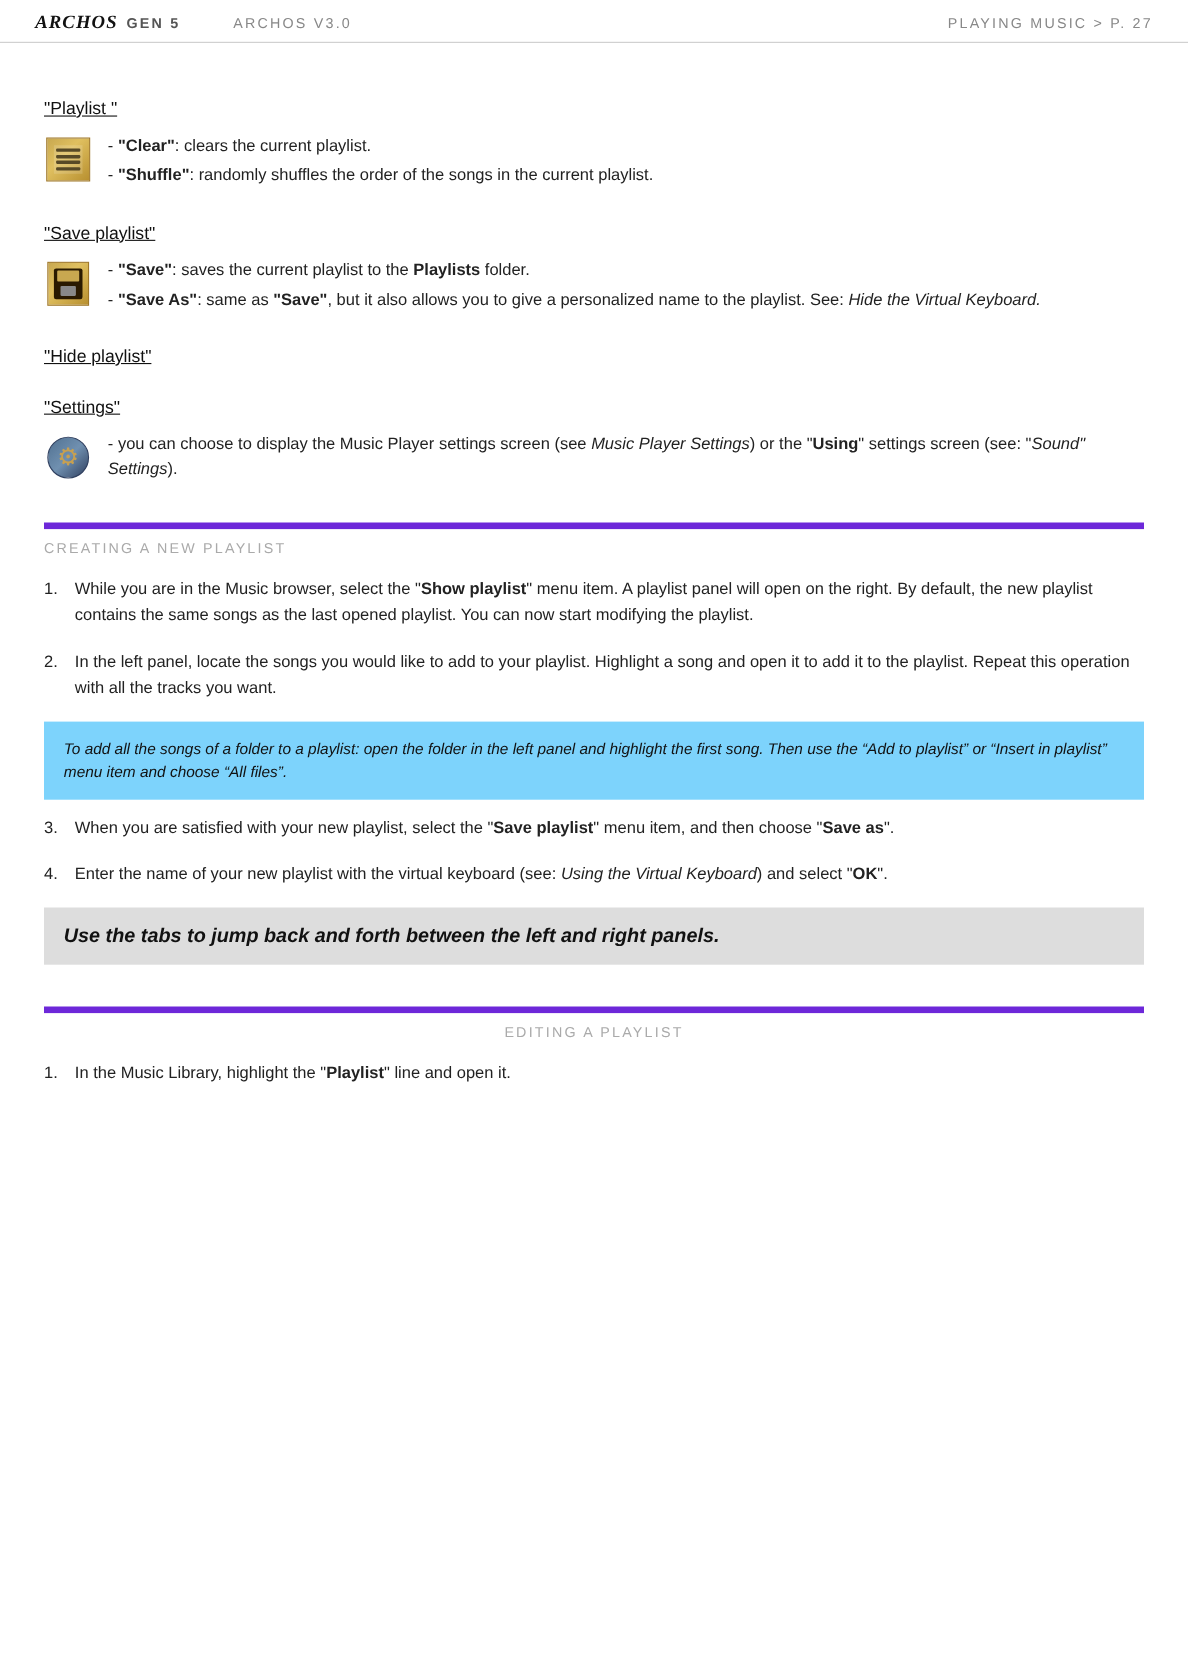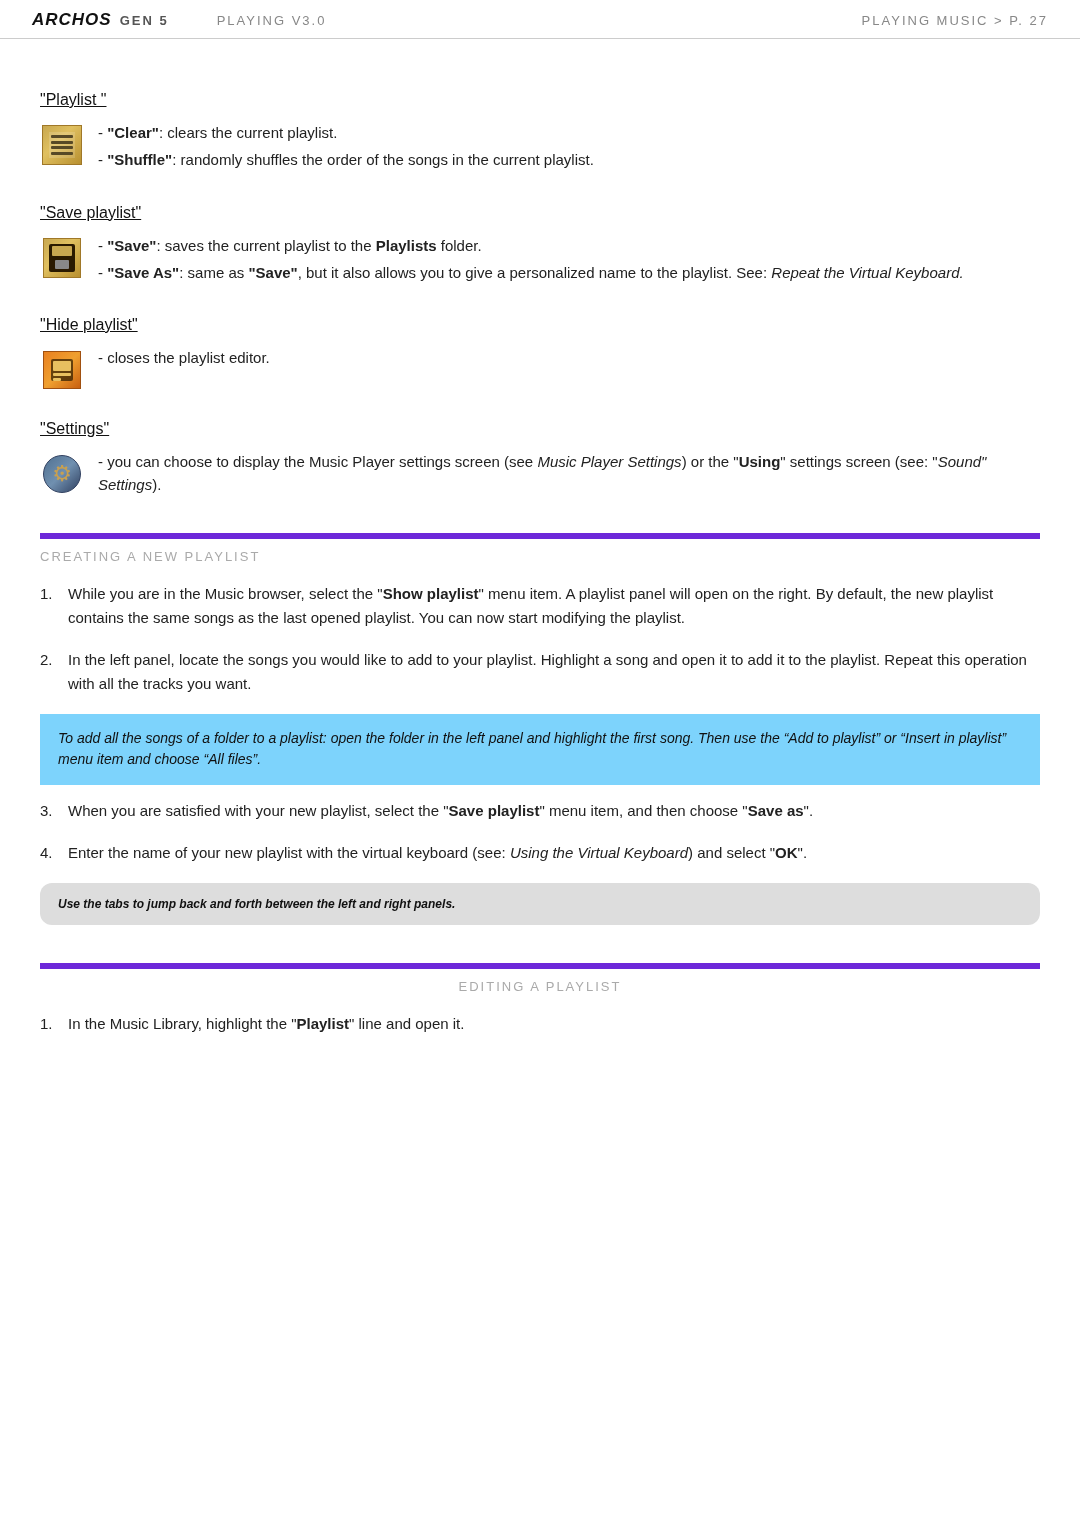"ARCHOS" .header-brand { font-family: none -> Liberation Serif, serif }
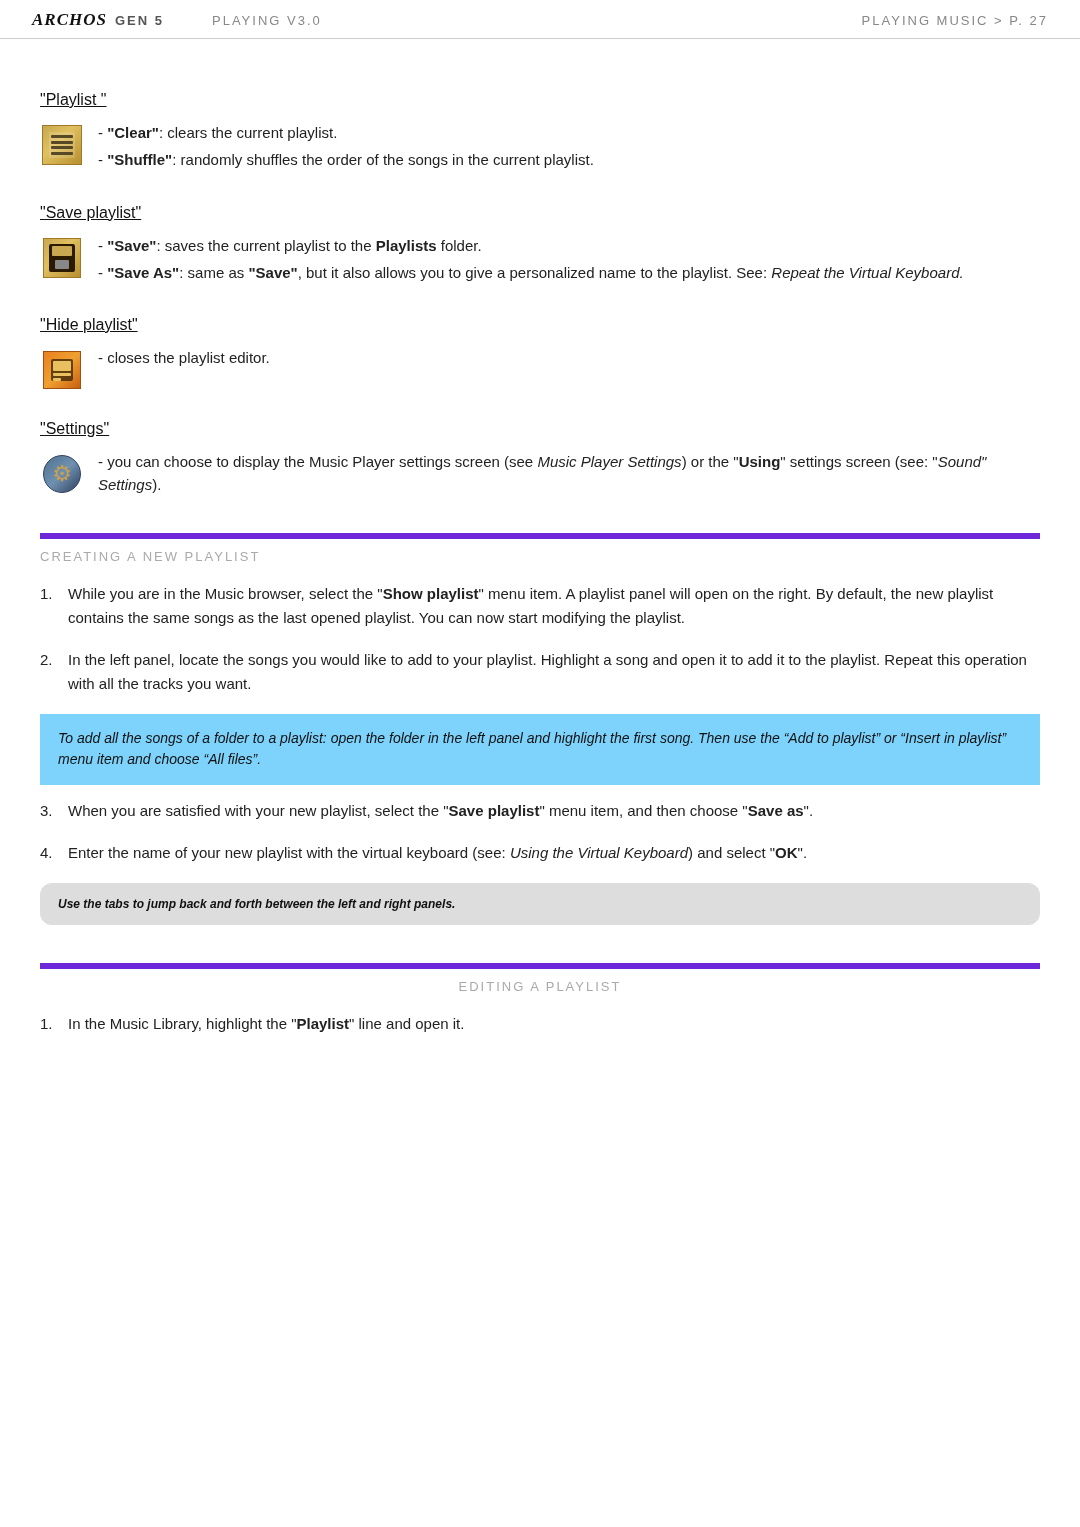"PLAYING V3.0" span.header-manual { text: PLAYING -> ARCHOS }
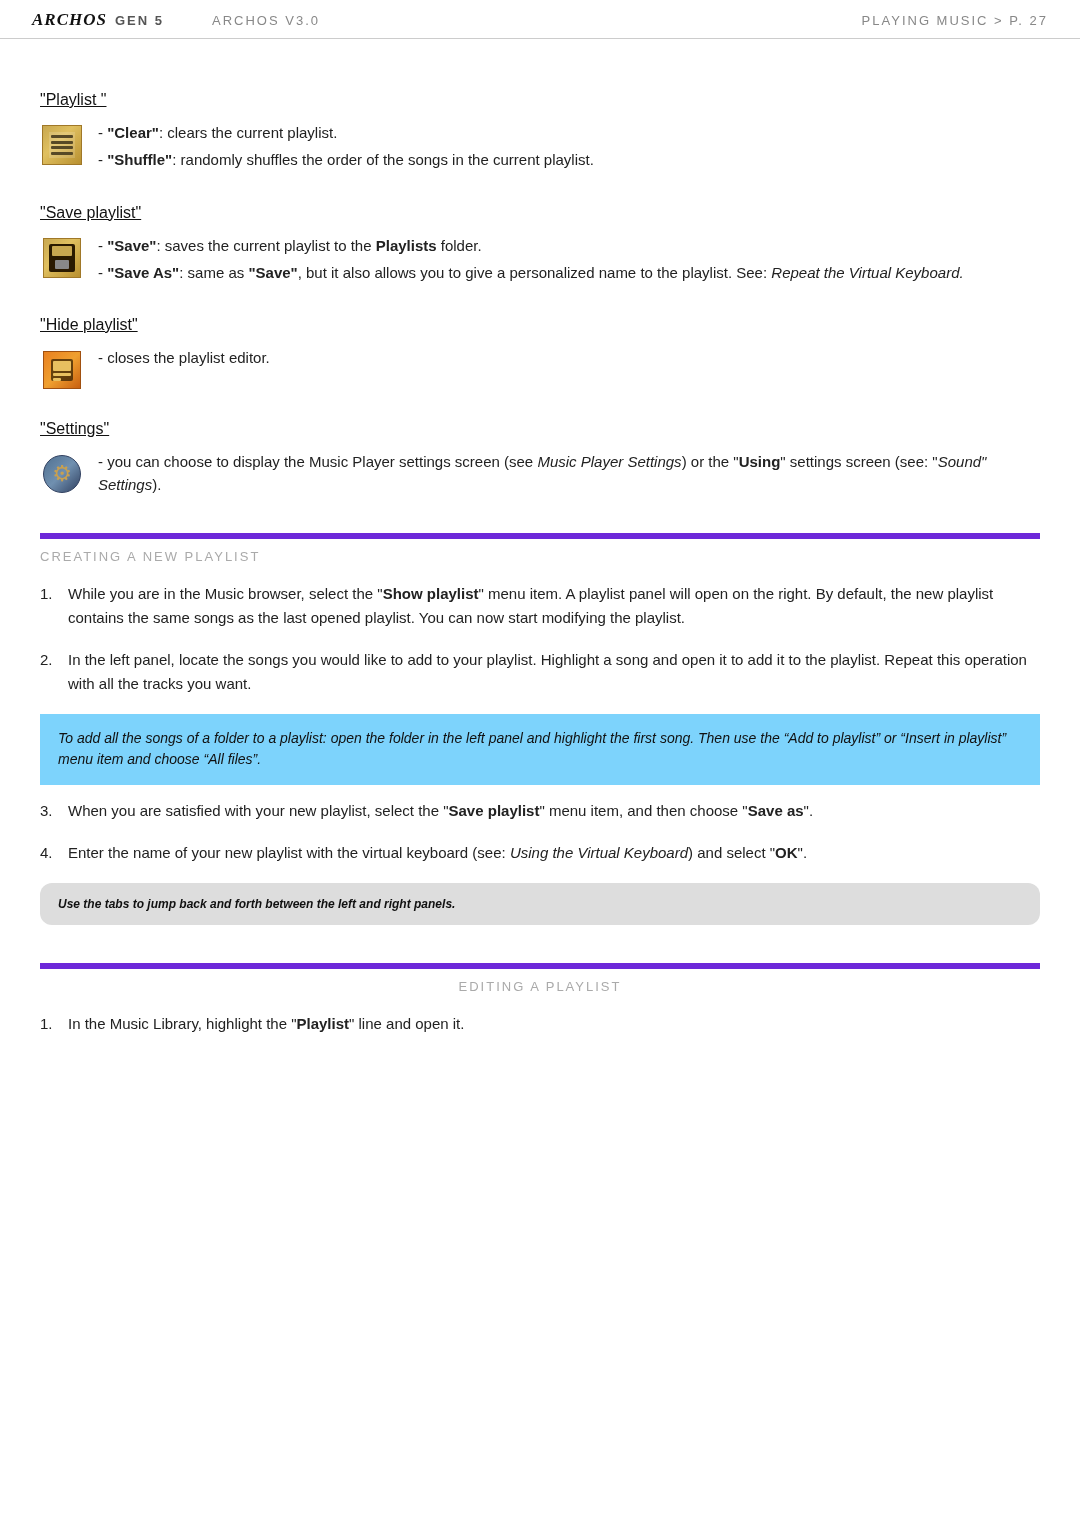"Repeat the Virtual Keyboard." i { text: Repeat -> Hide }
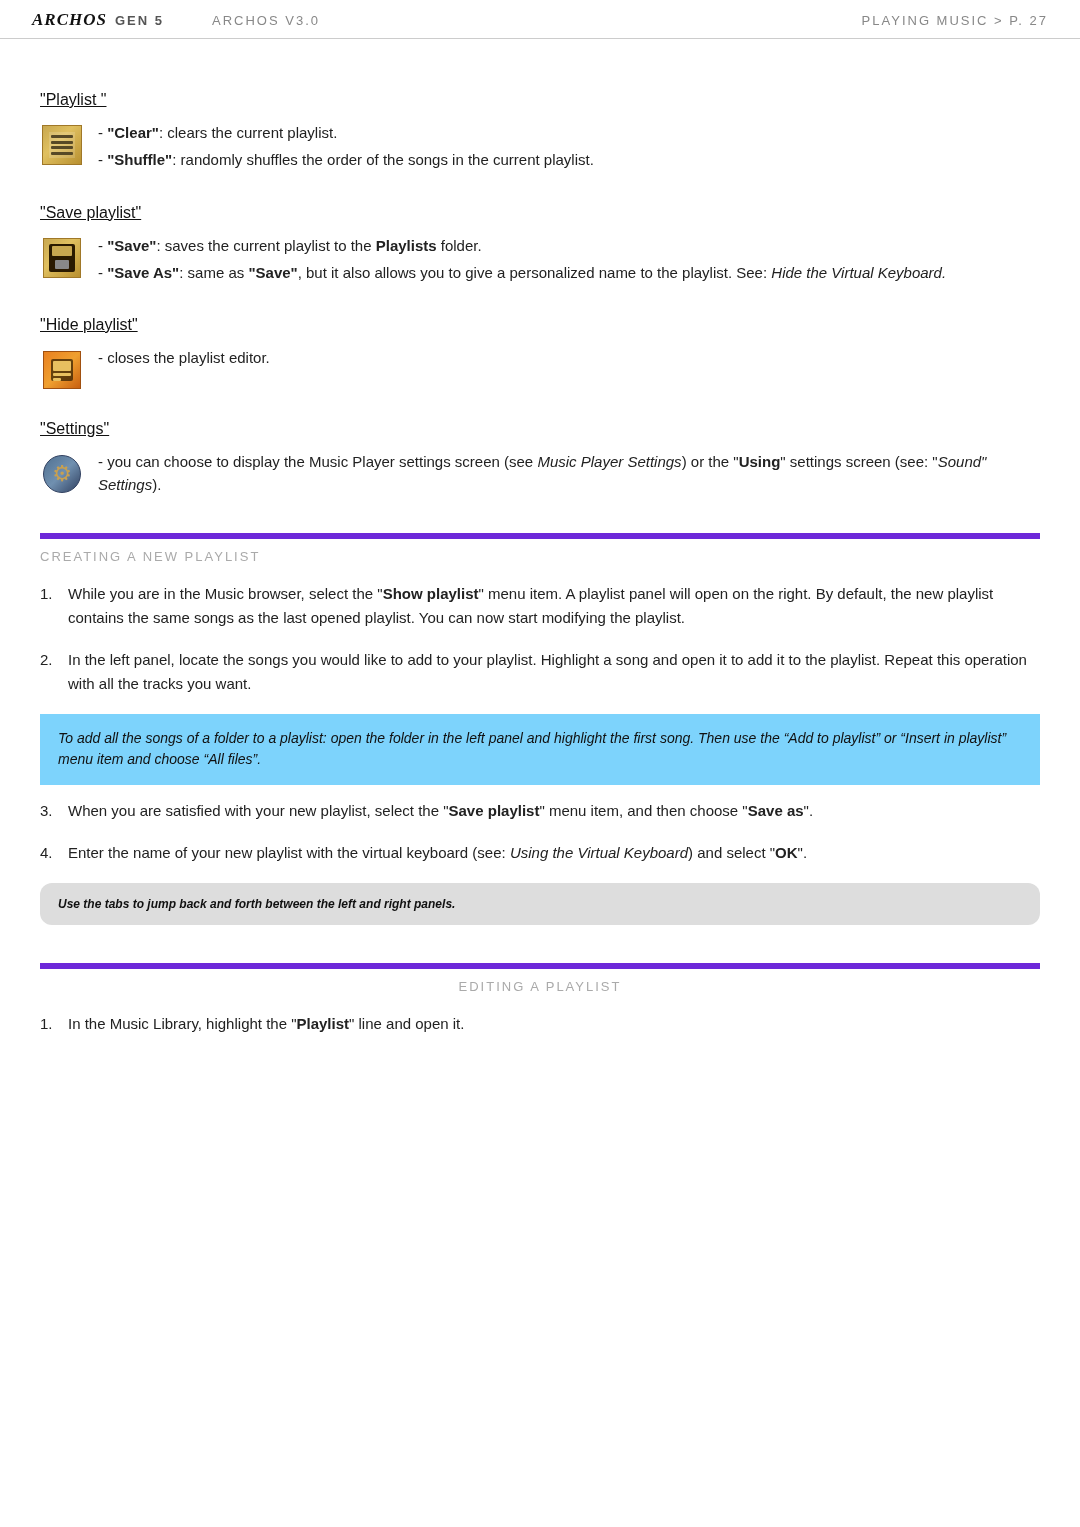"- closes the playlist editor." div.icon-text-block { html: <div> <div> <div> <svg> <rect></rect> <rect></rect> <rect></rect> <rect></rect> </svg> </div> </div> <div> <p>- closes the playlist editor.</p> </div> </div> -> none }
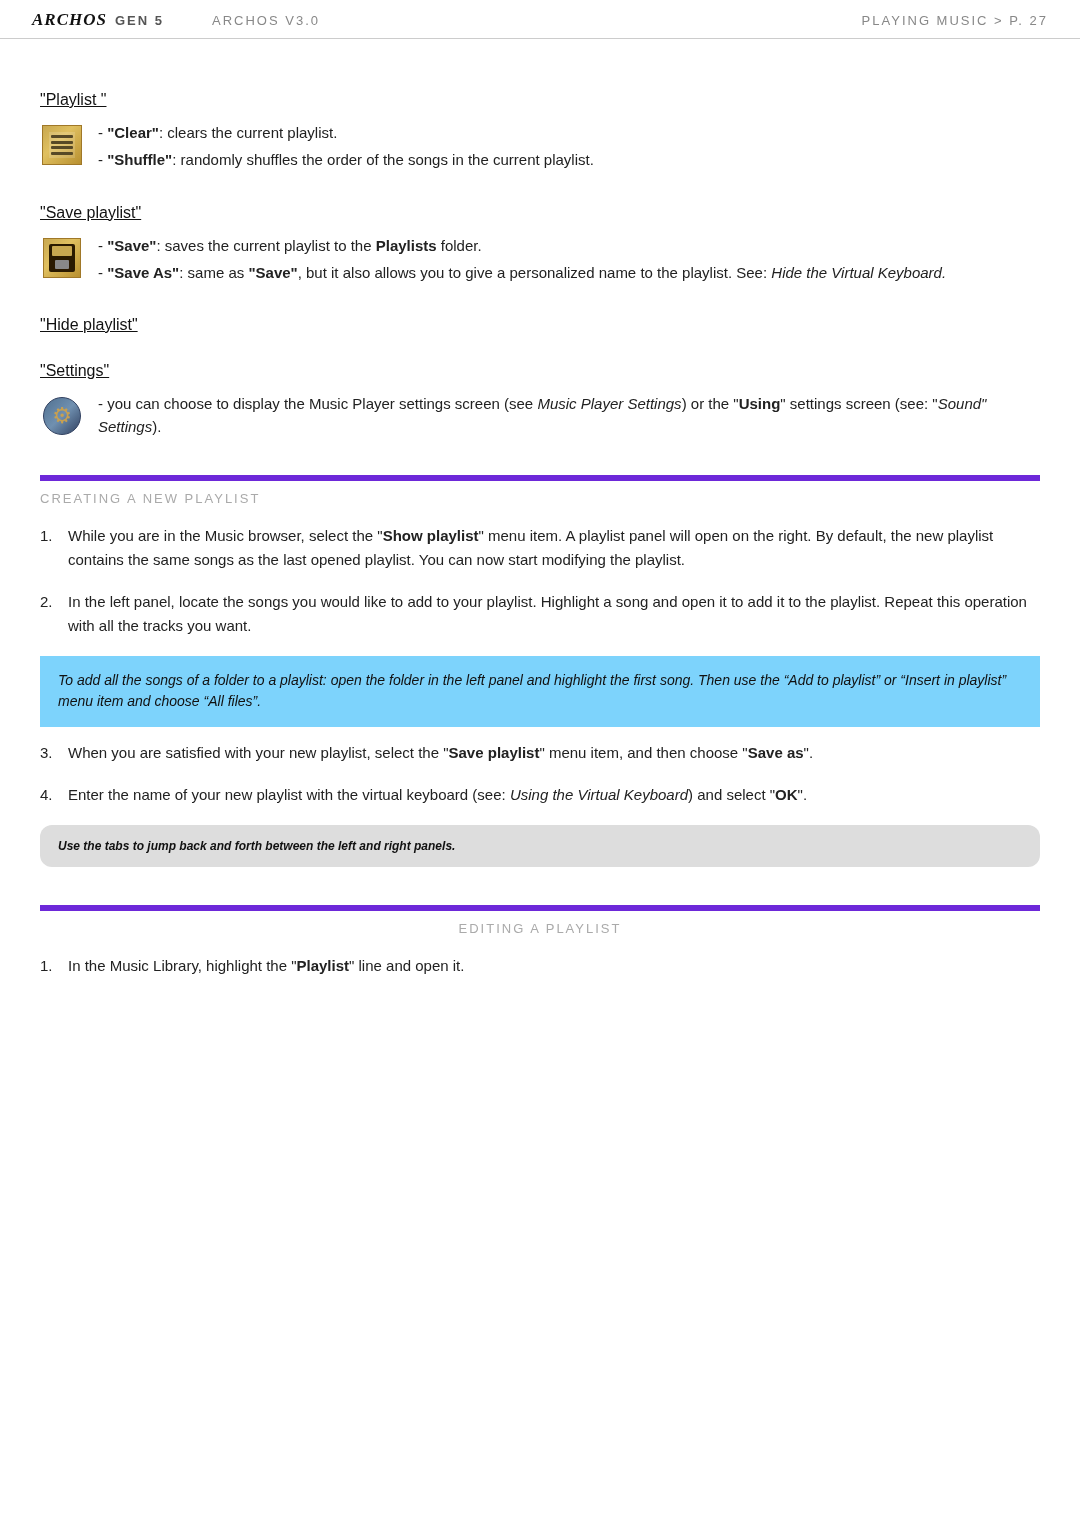"Use the tabs to jump" .note-box-wide { border-radius: 12px -> none; font-size: 12px -> 18px }
